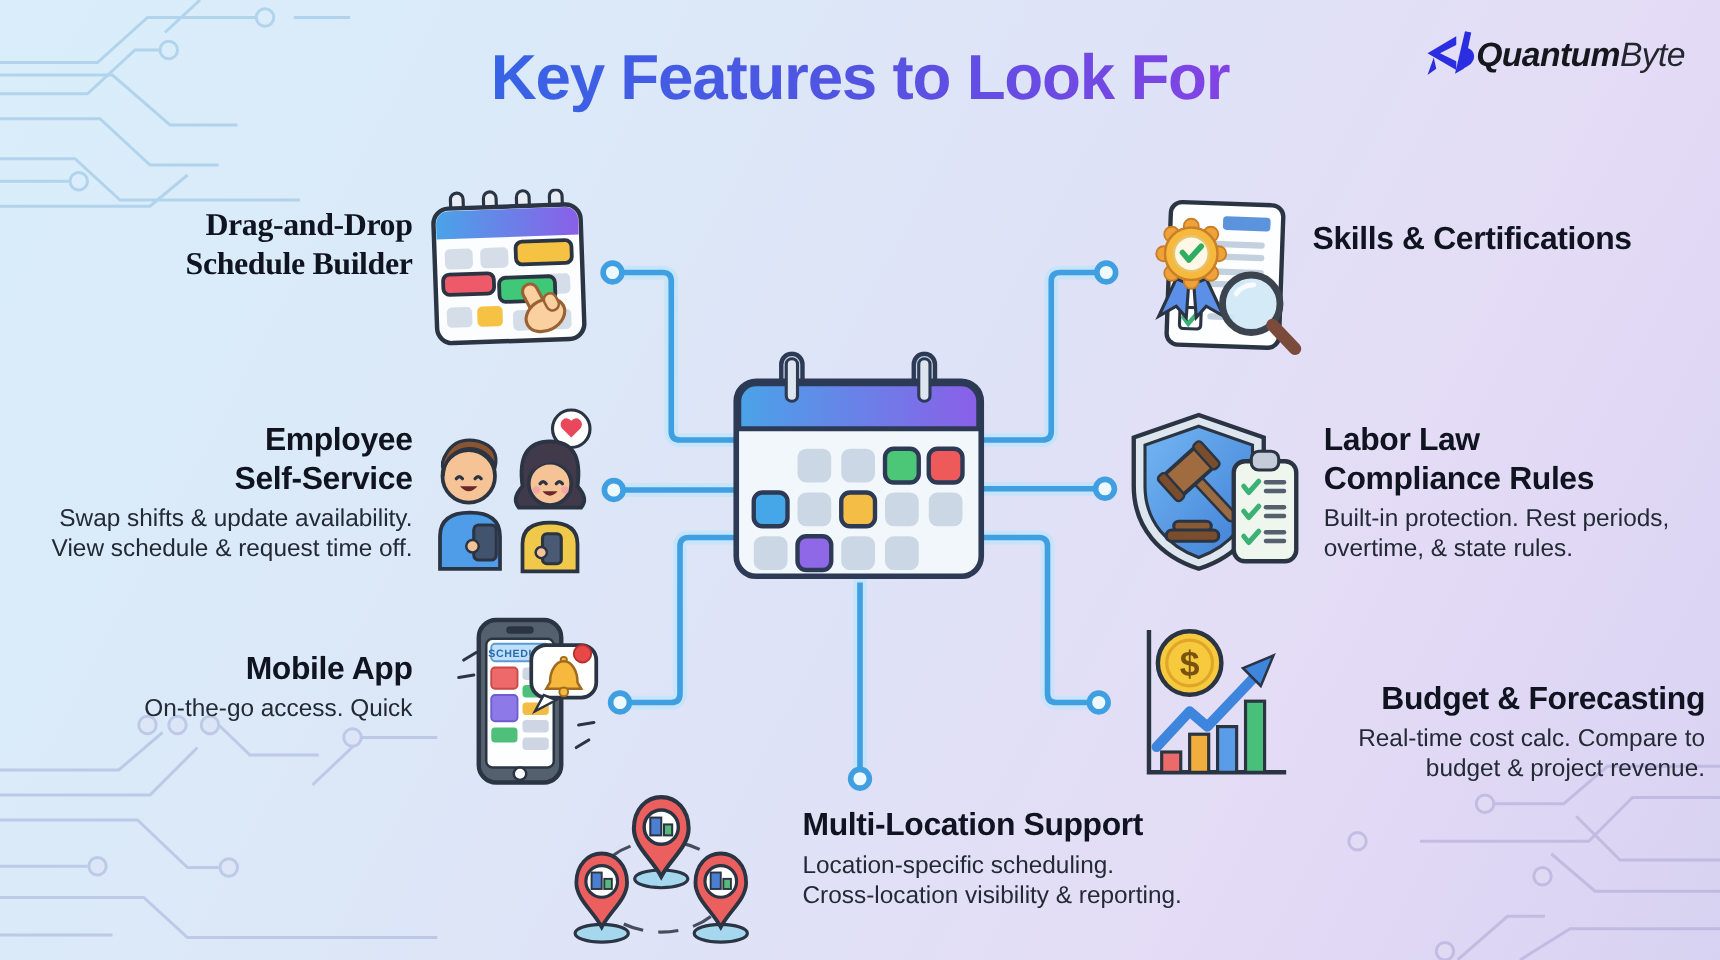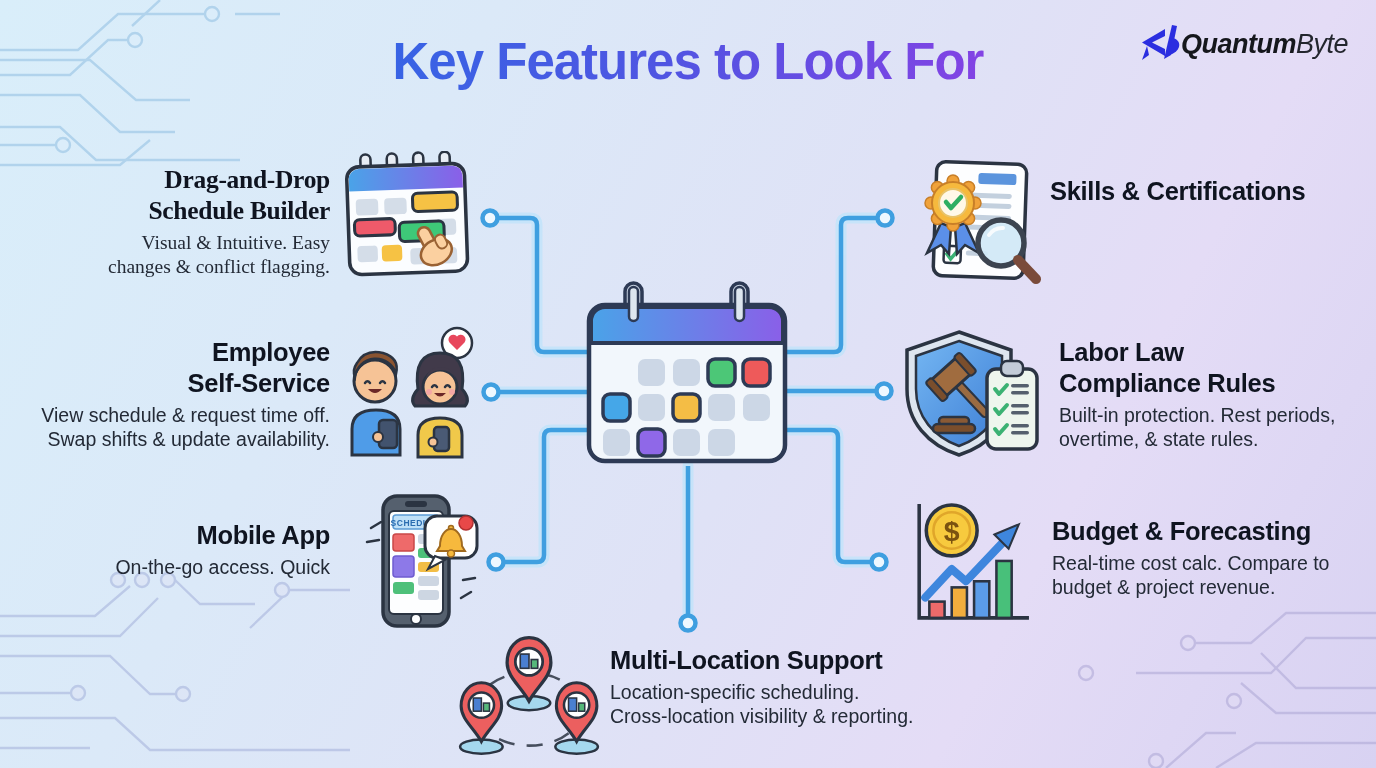"Visual & Intuitive. Easy" p.f-desc { html: <p> <span>Visual &amp; Intuitive. Easy</span> <span>changes &amp; conflict flagging.</span> </p> -> none }
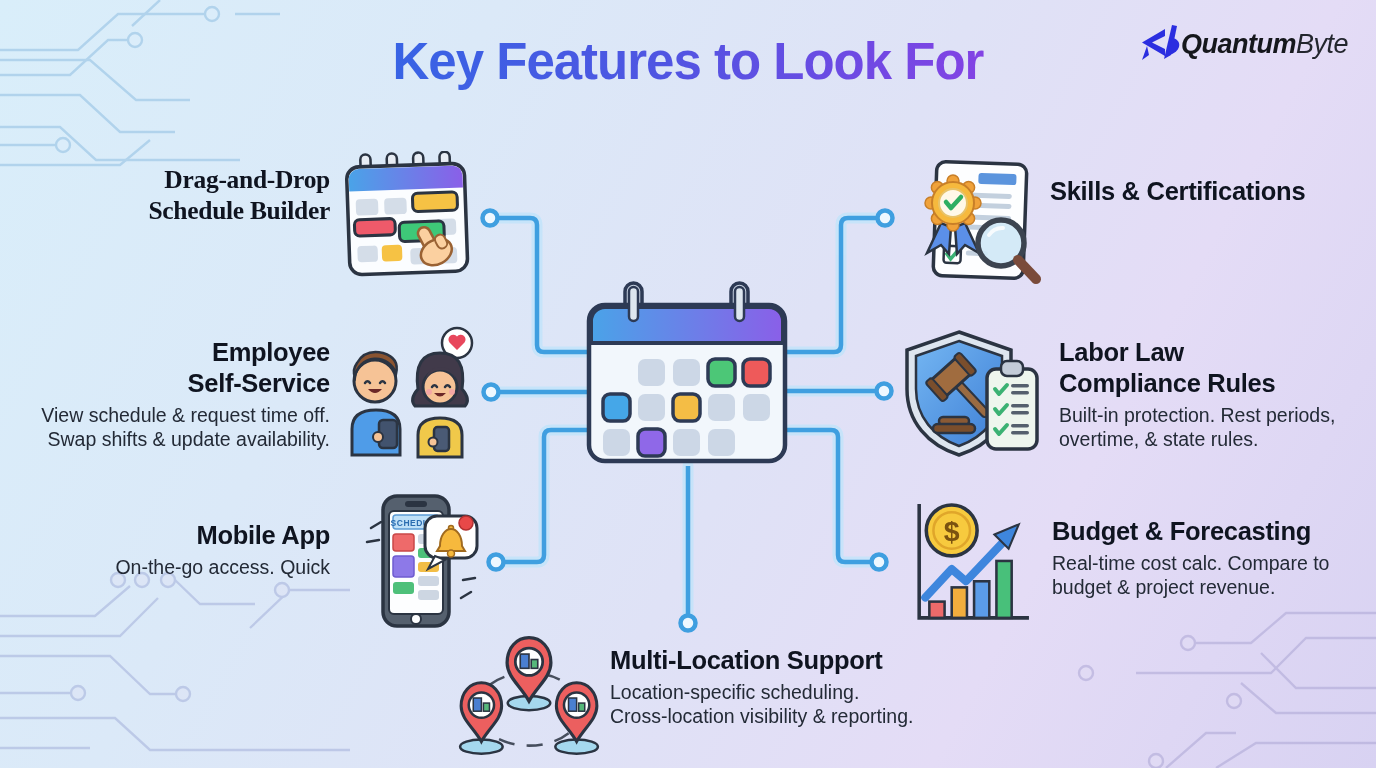"View schedule & request time" span { order: before "Swap shifts & update availability." -> after "Swap shifts & update availability." }
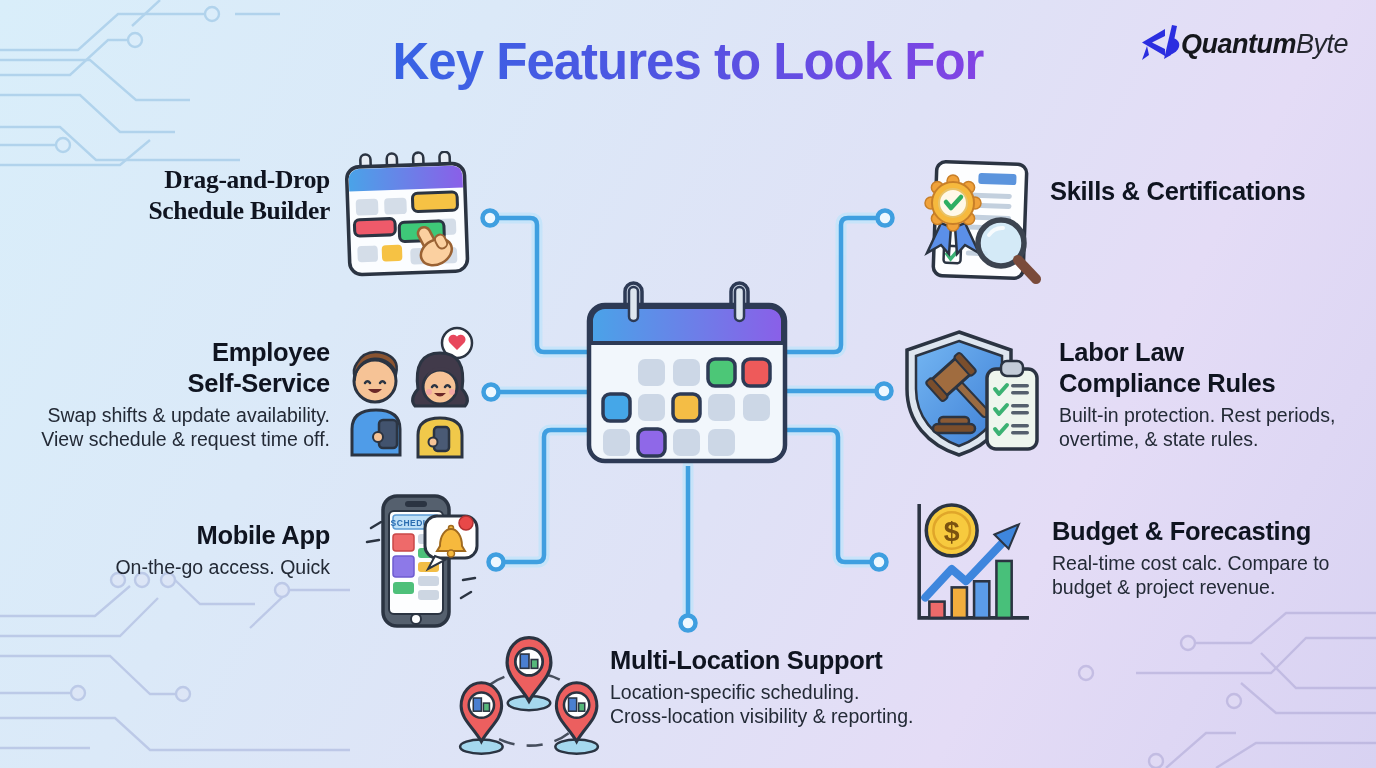"Budget & Forecasting" .t6 { text-align: none -> right; top: 516px -> 544px }
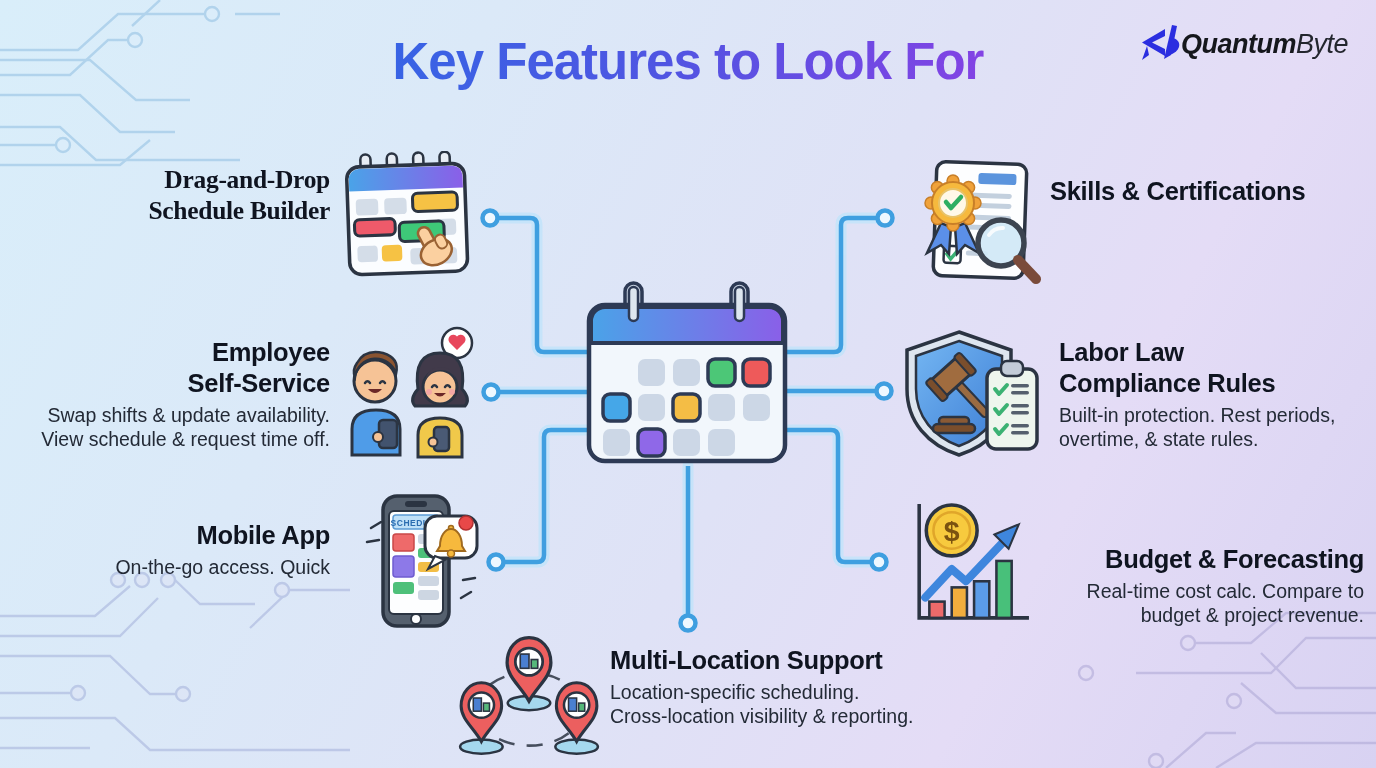"Multi-Location Support" div.f-text { margin-left: none -> 32px }
